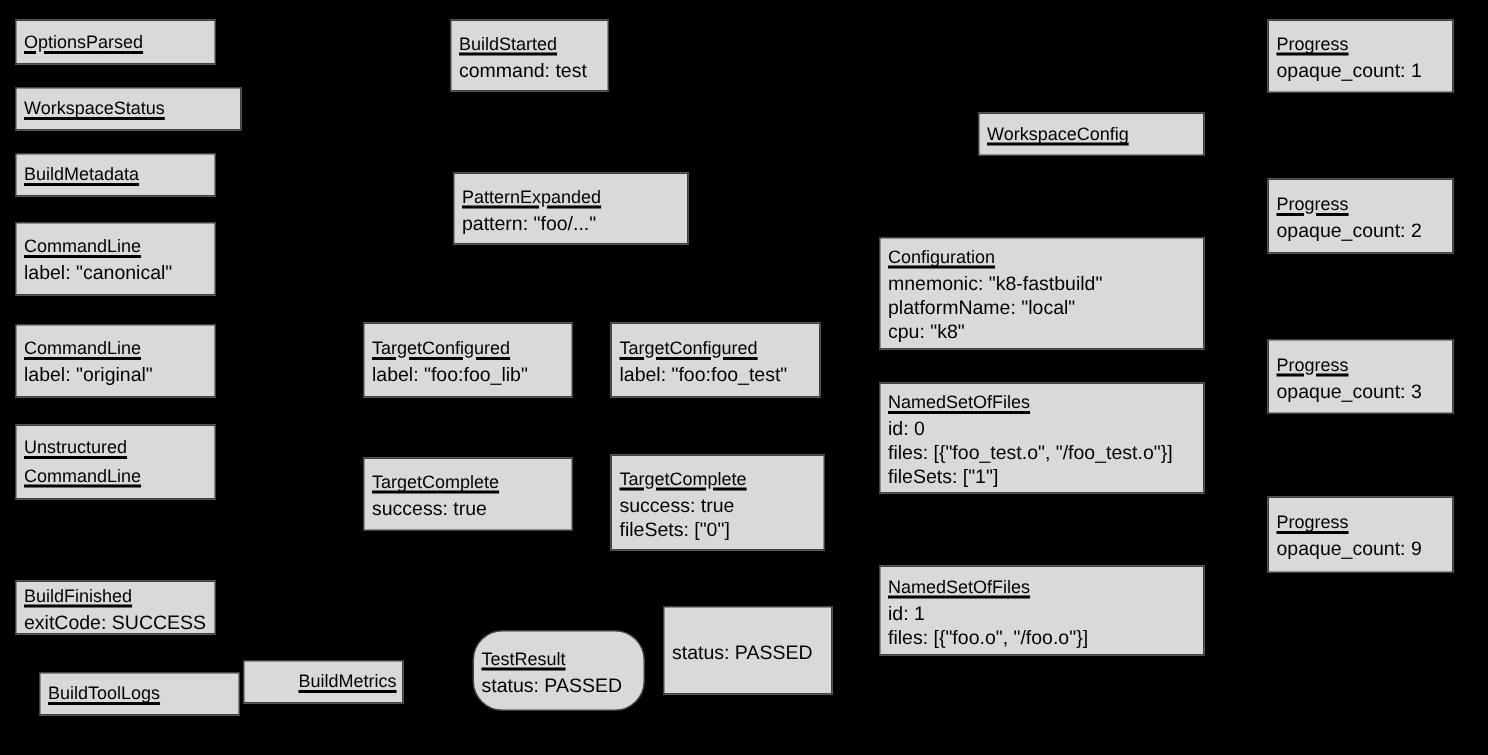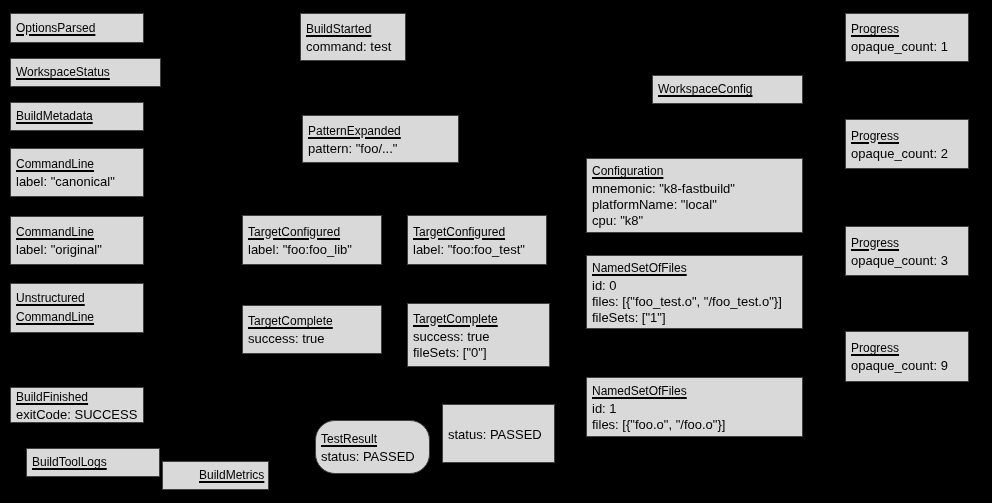"BuildMetrics" div.node { top: 461px -> 440px }
